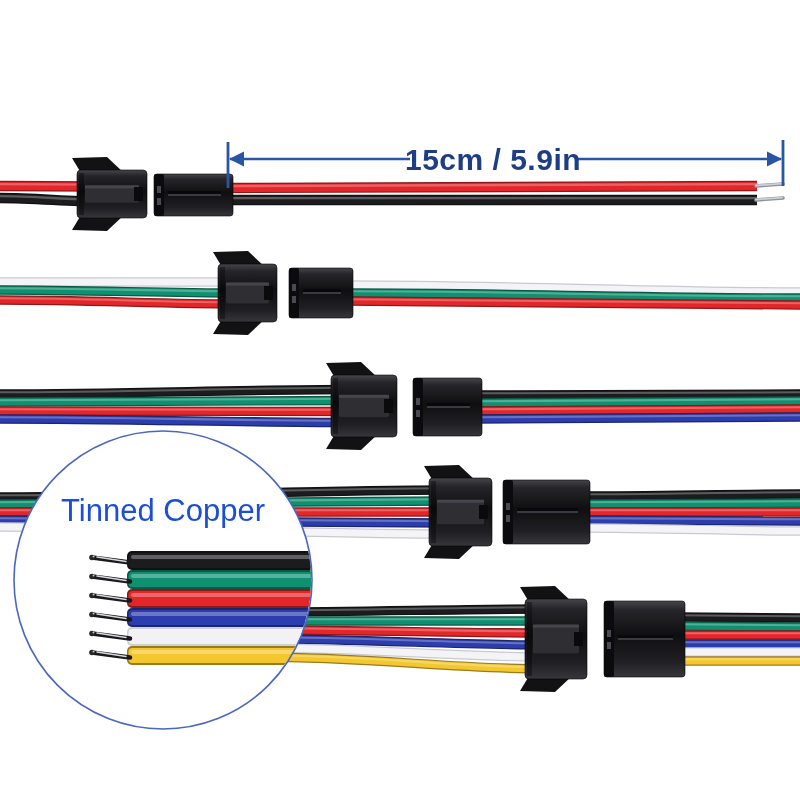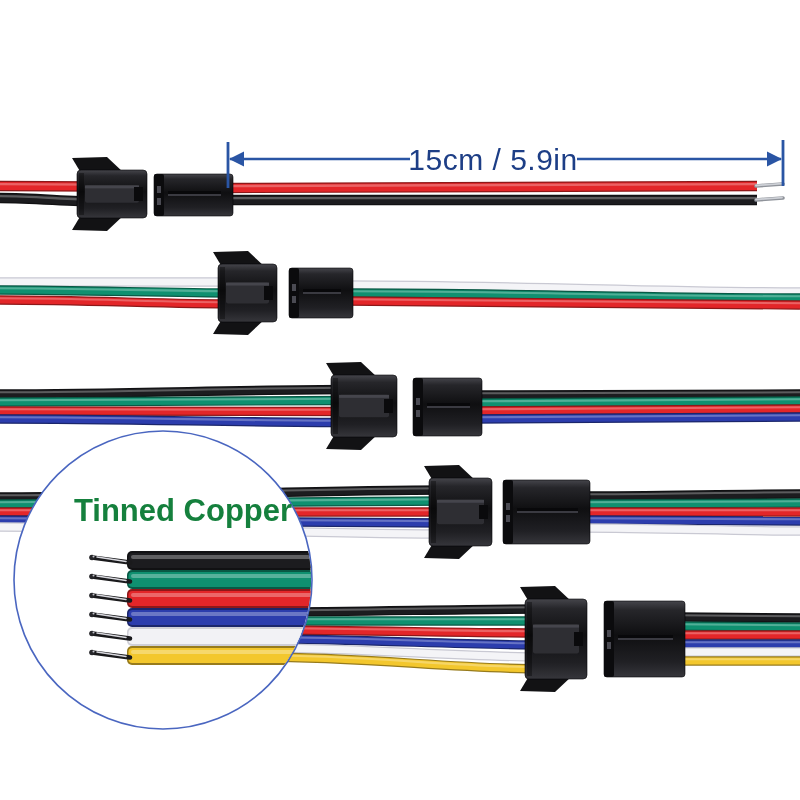"15cm / 5.9in" .measure-label { font-weight: 400 -> 700 }
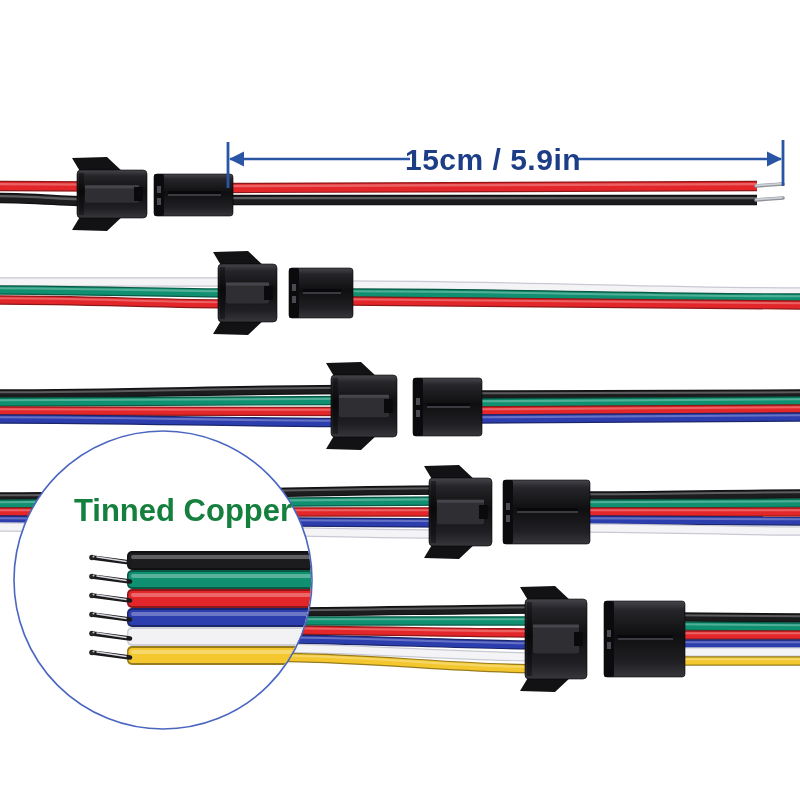"Tinned Copper" .inset-label { color: #15803d -> #1d4ed8; font-weight: 700 -> 400; margin-left: 20px -> none }
